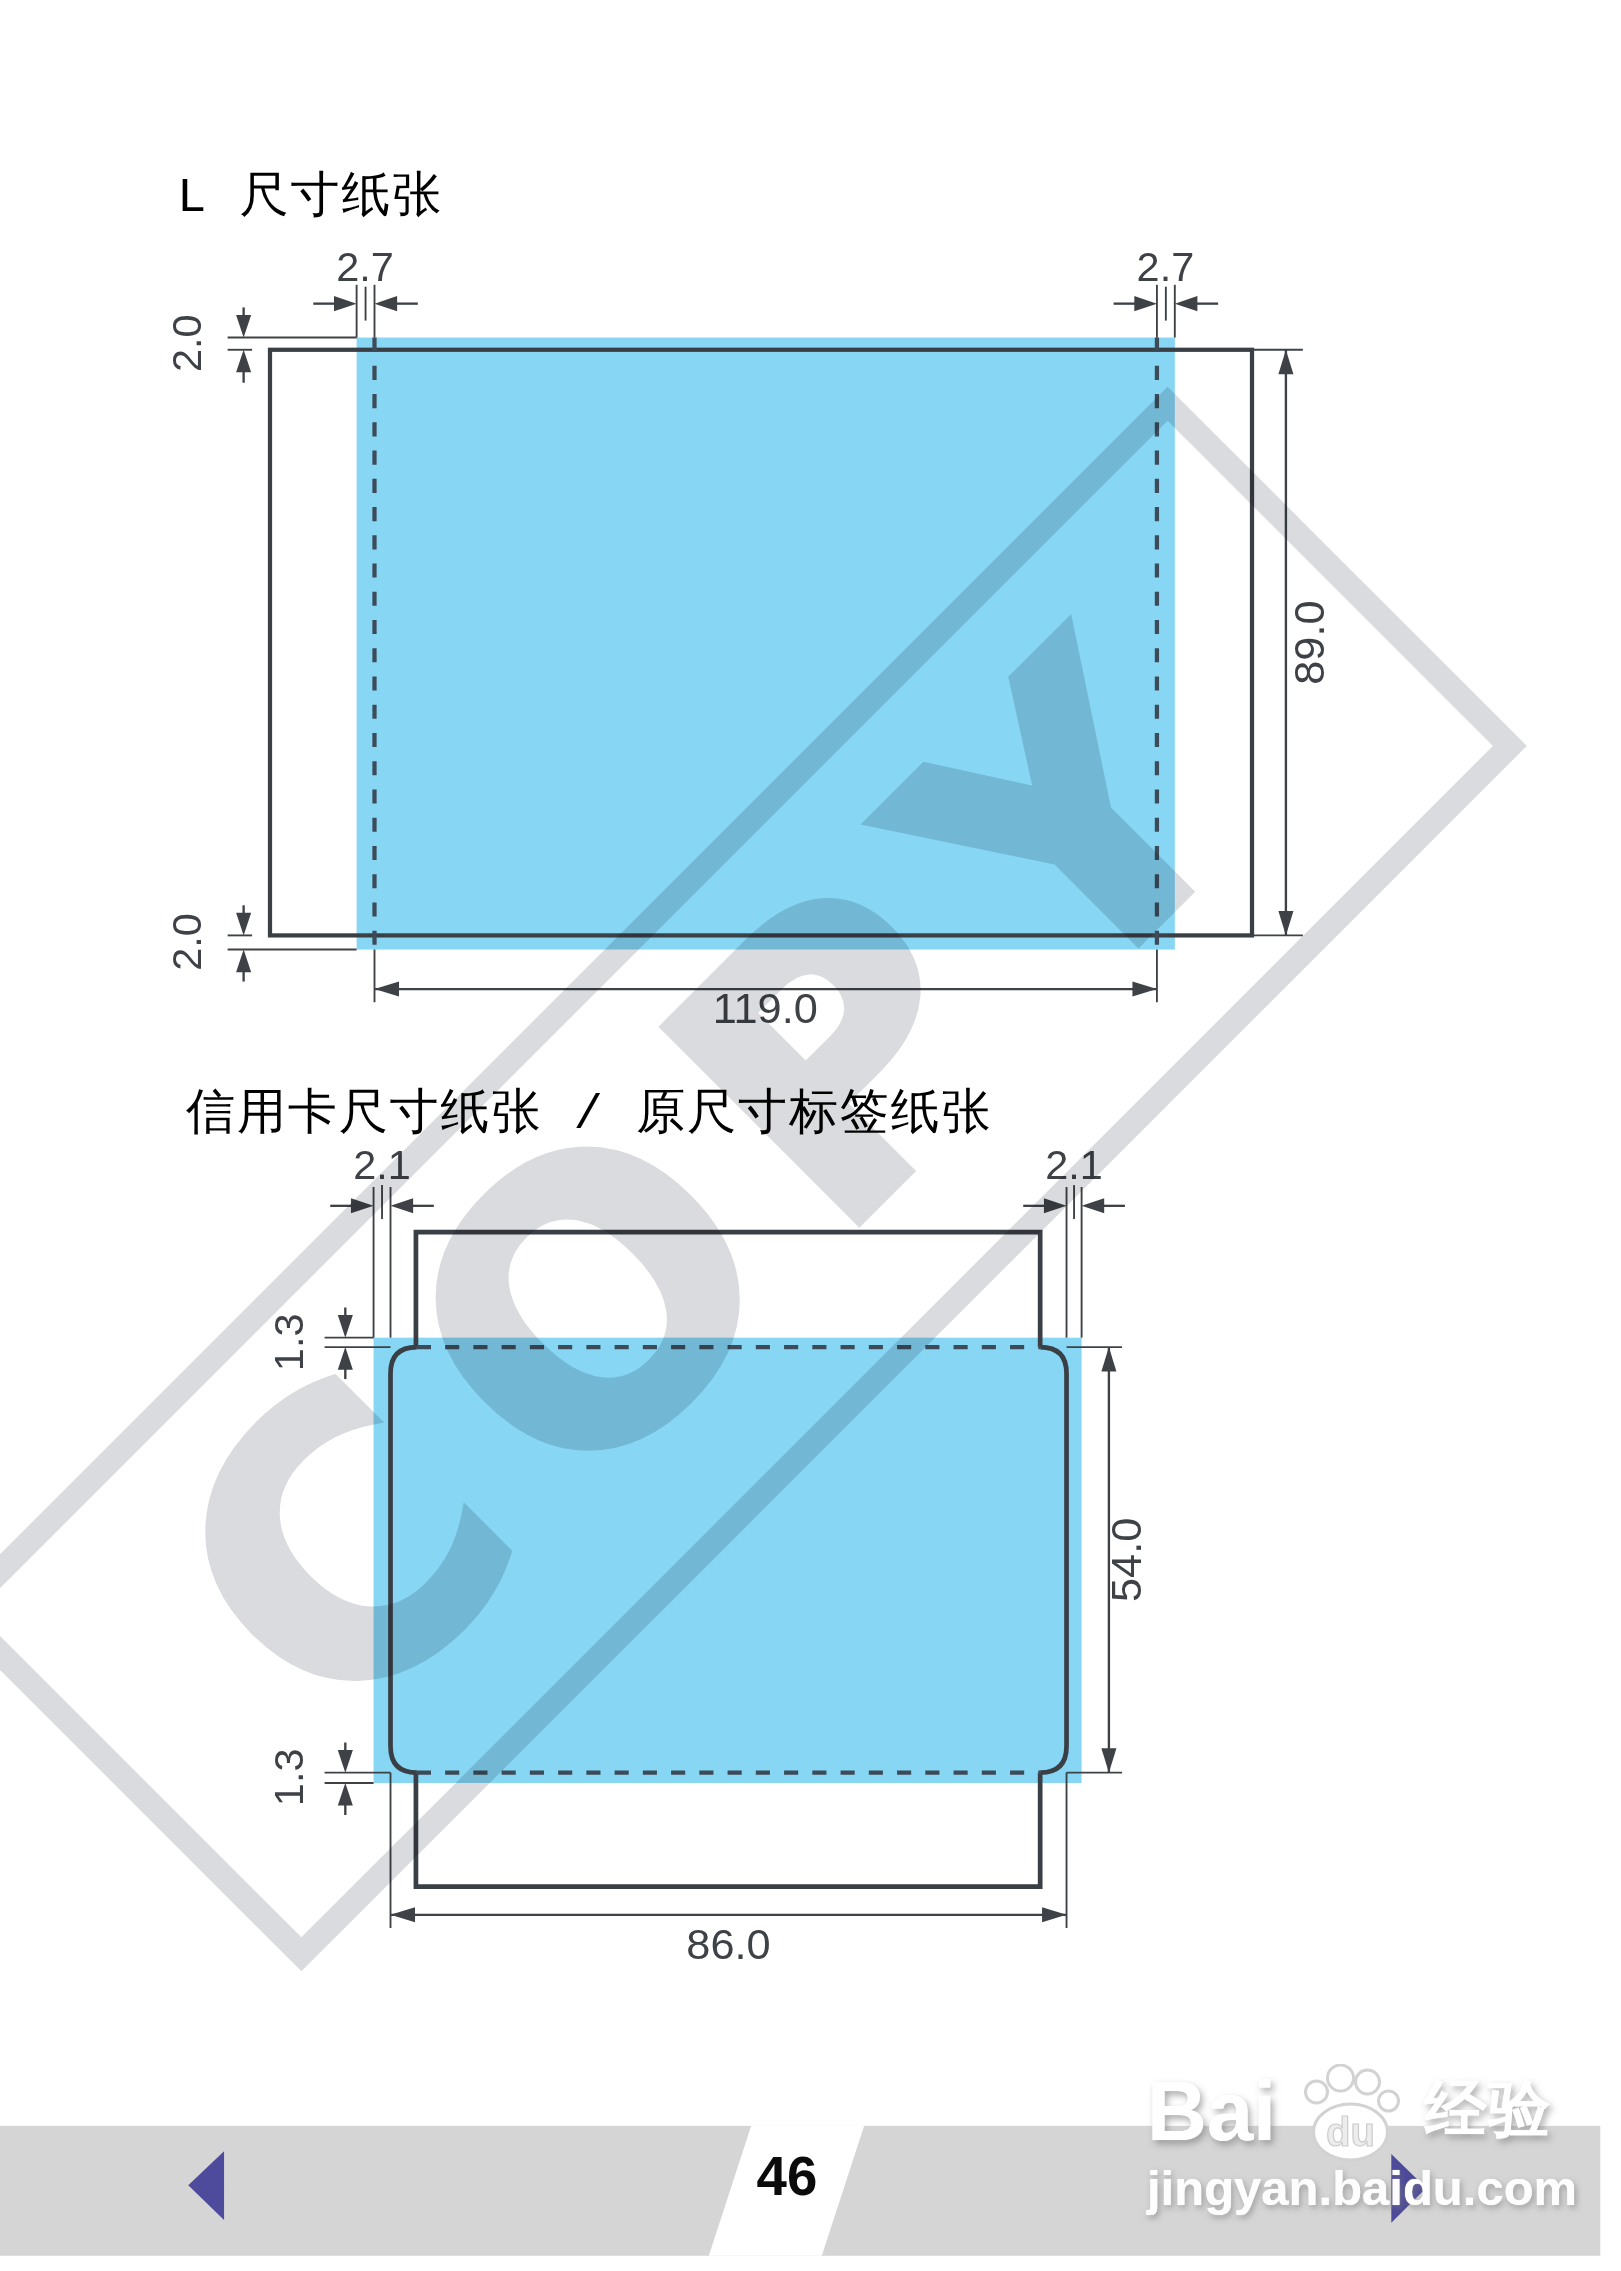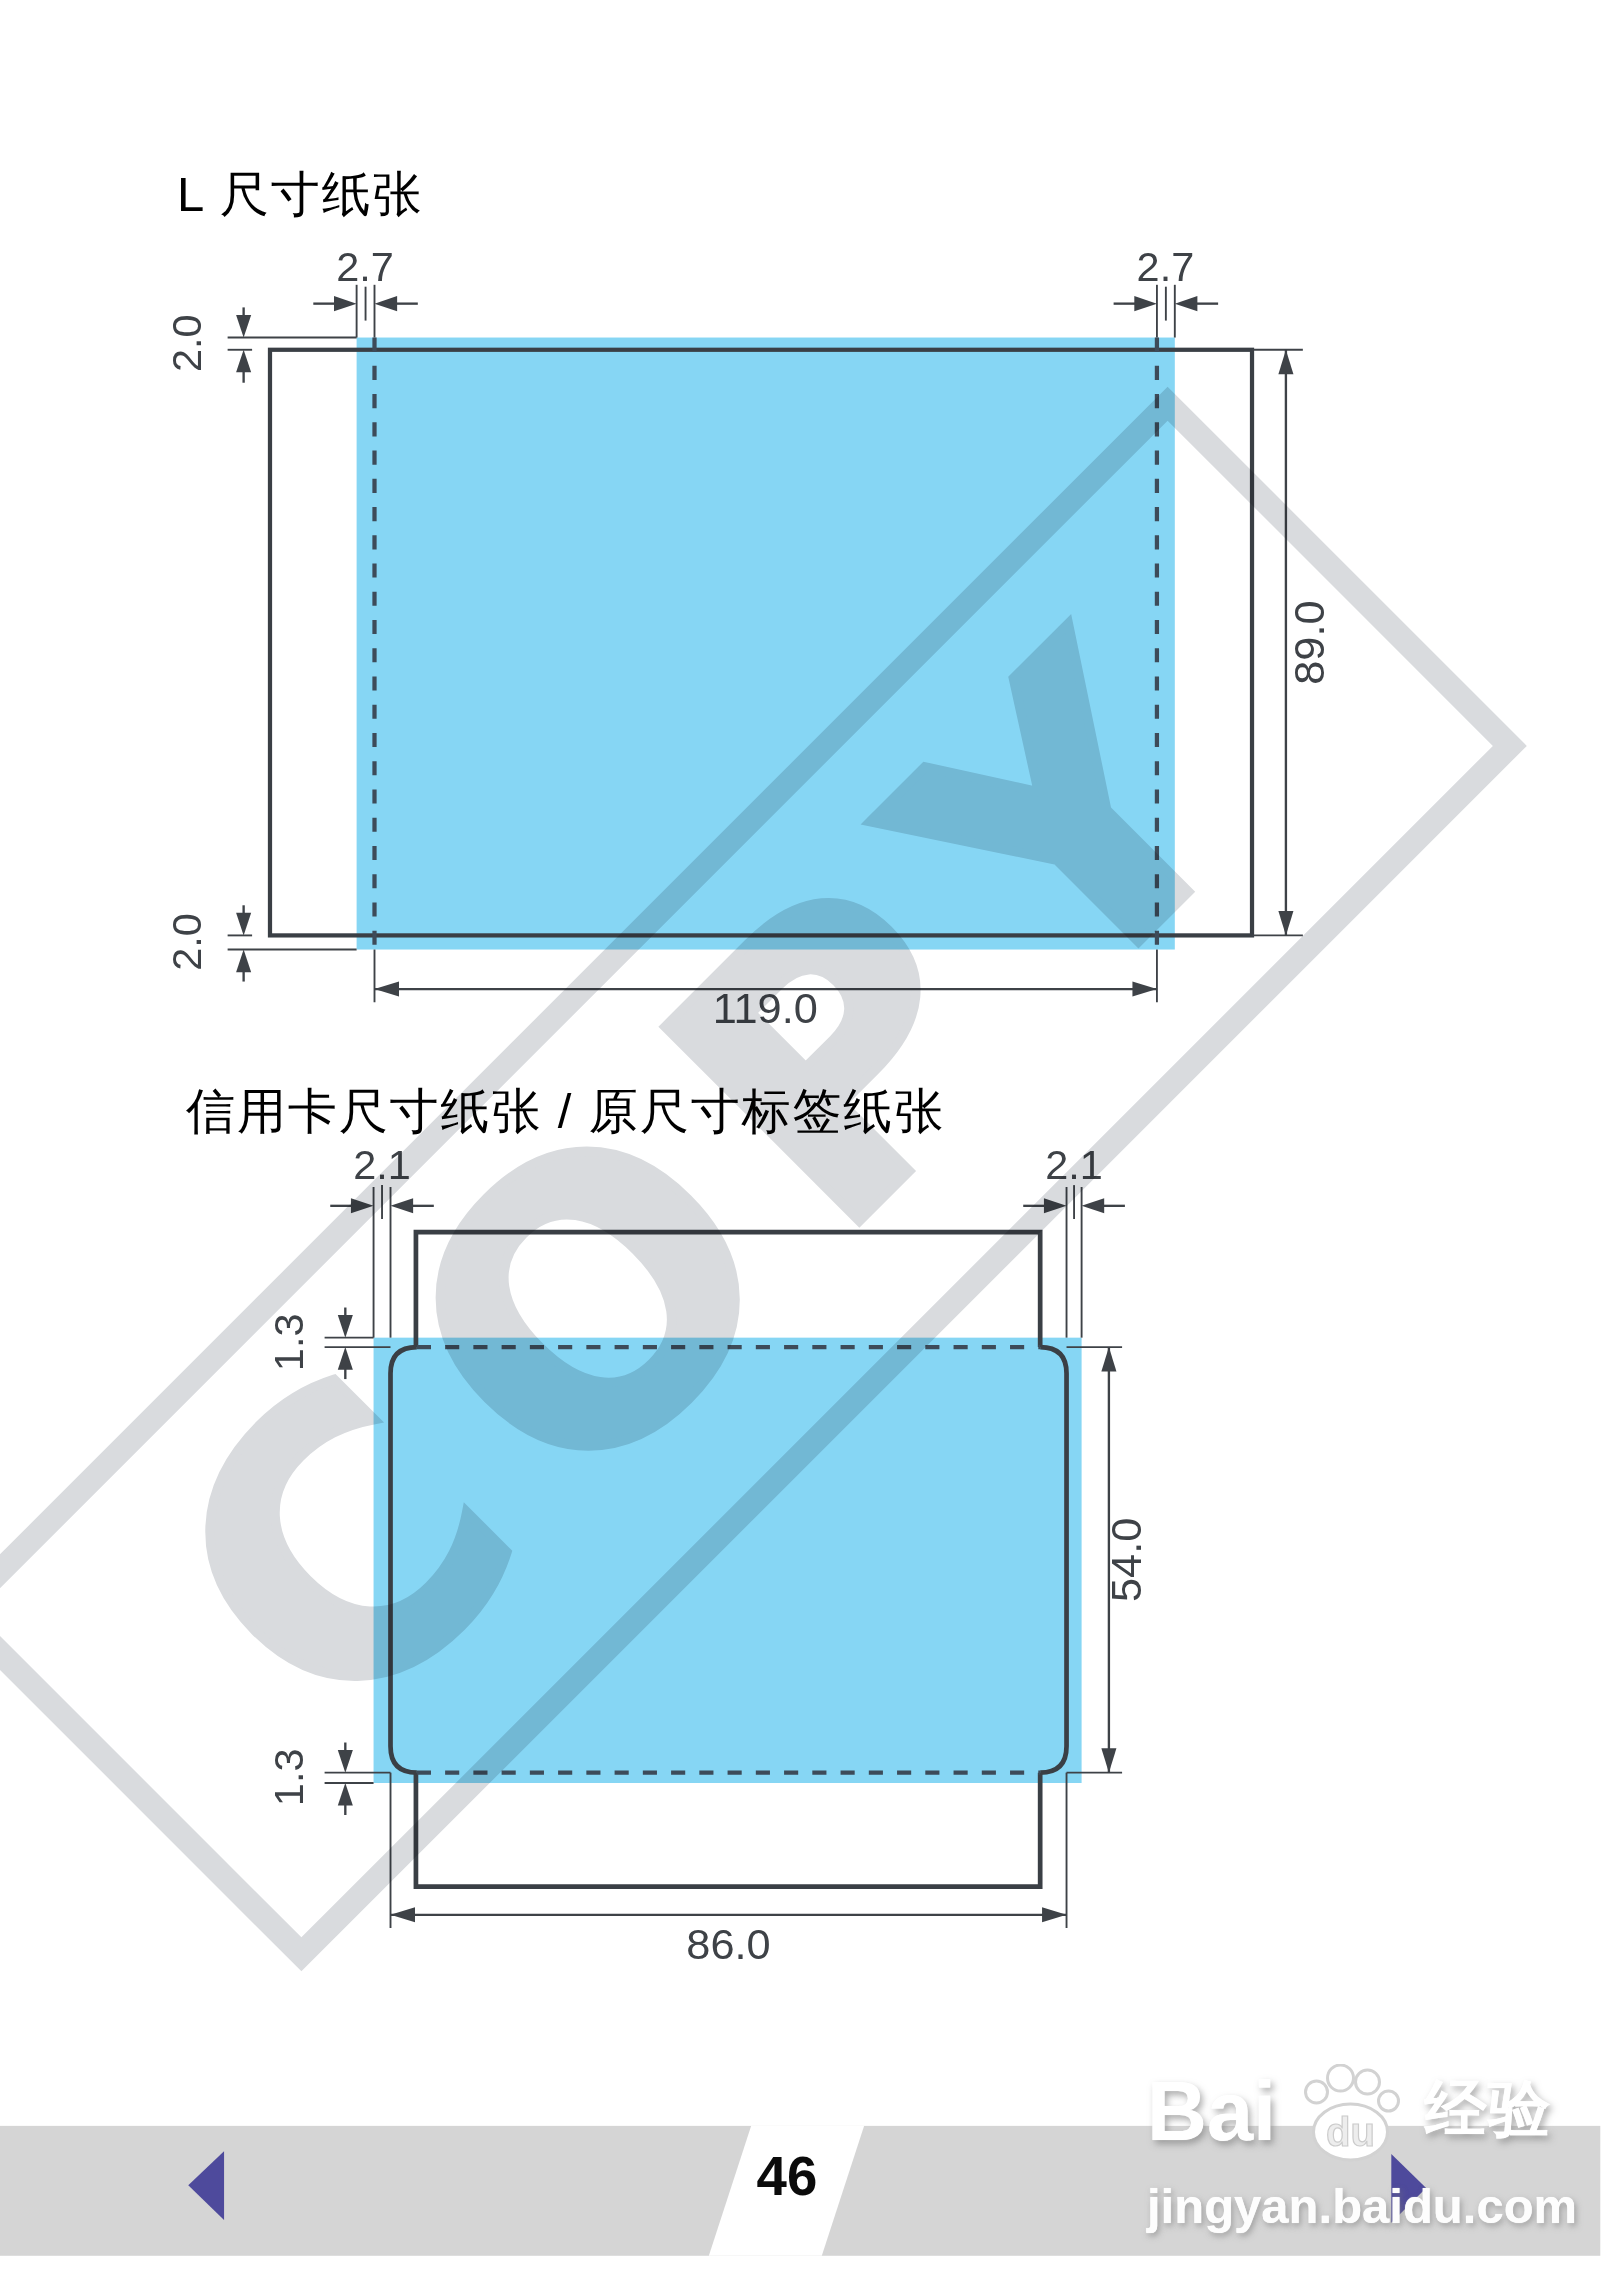"L 尺寸纸张" .heading { font-family: Liberation Sans, sans-serif -> Liberation Mono, monospace }
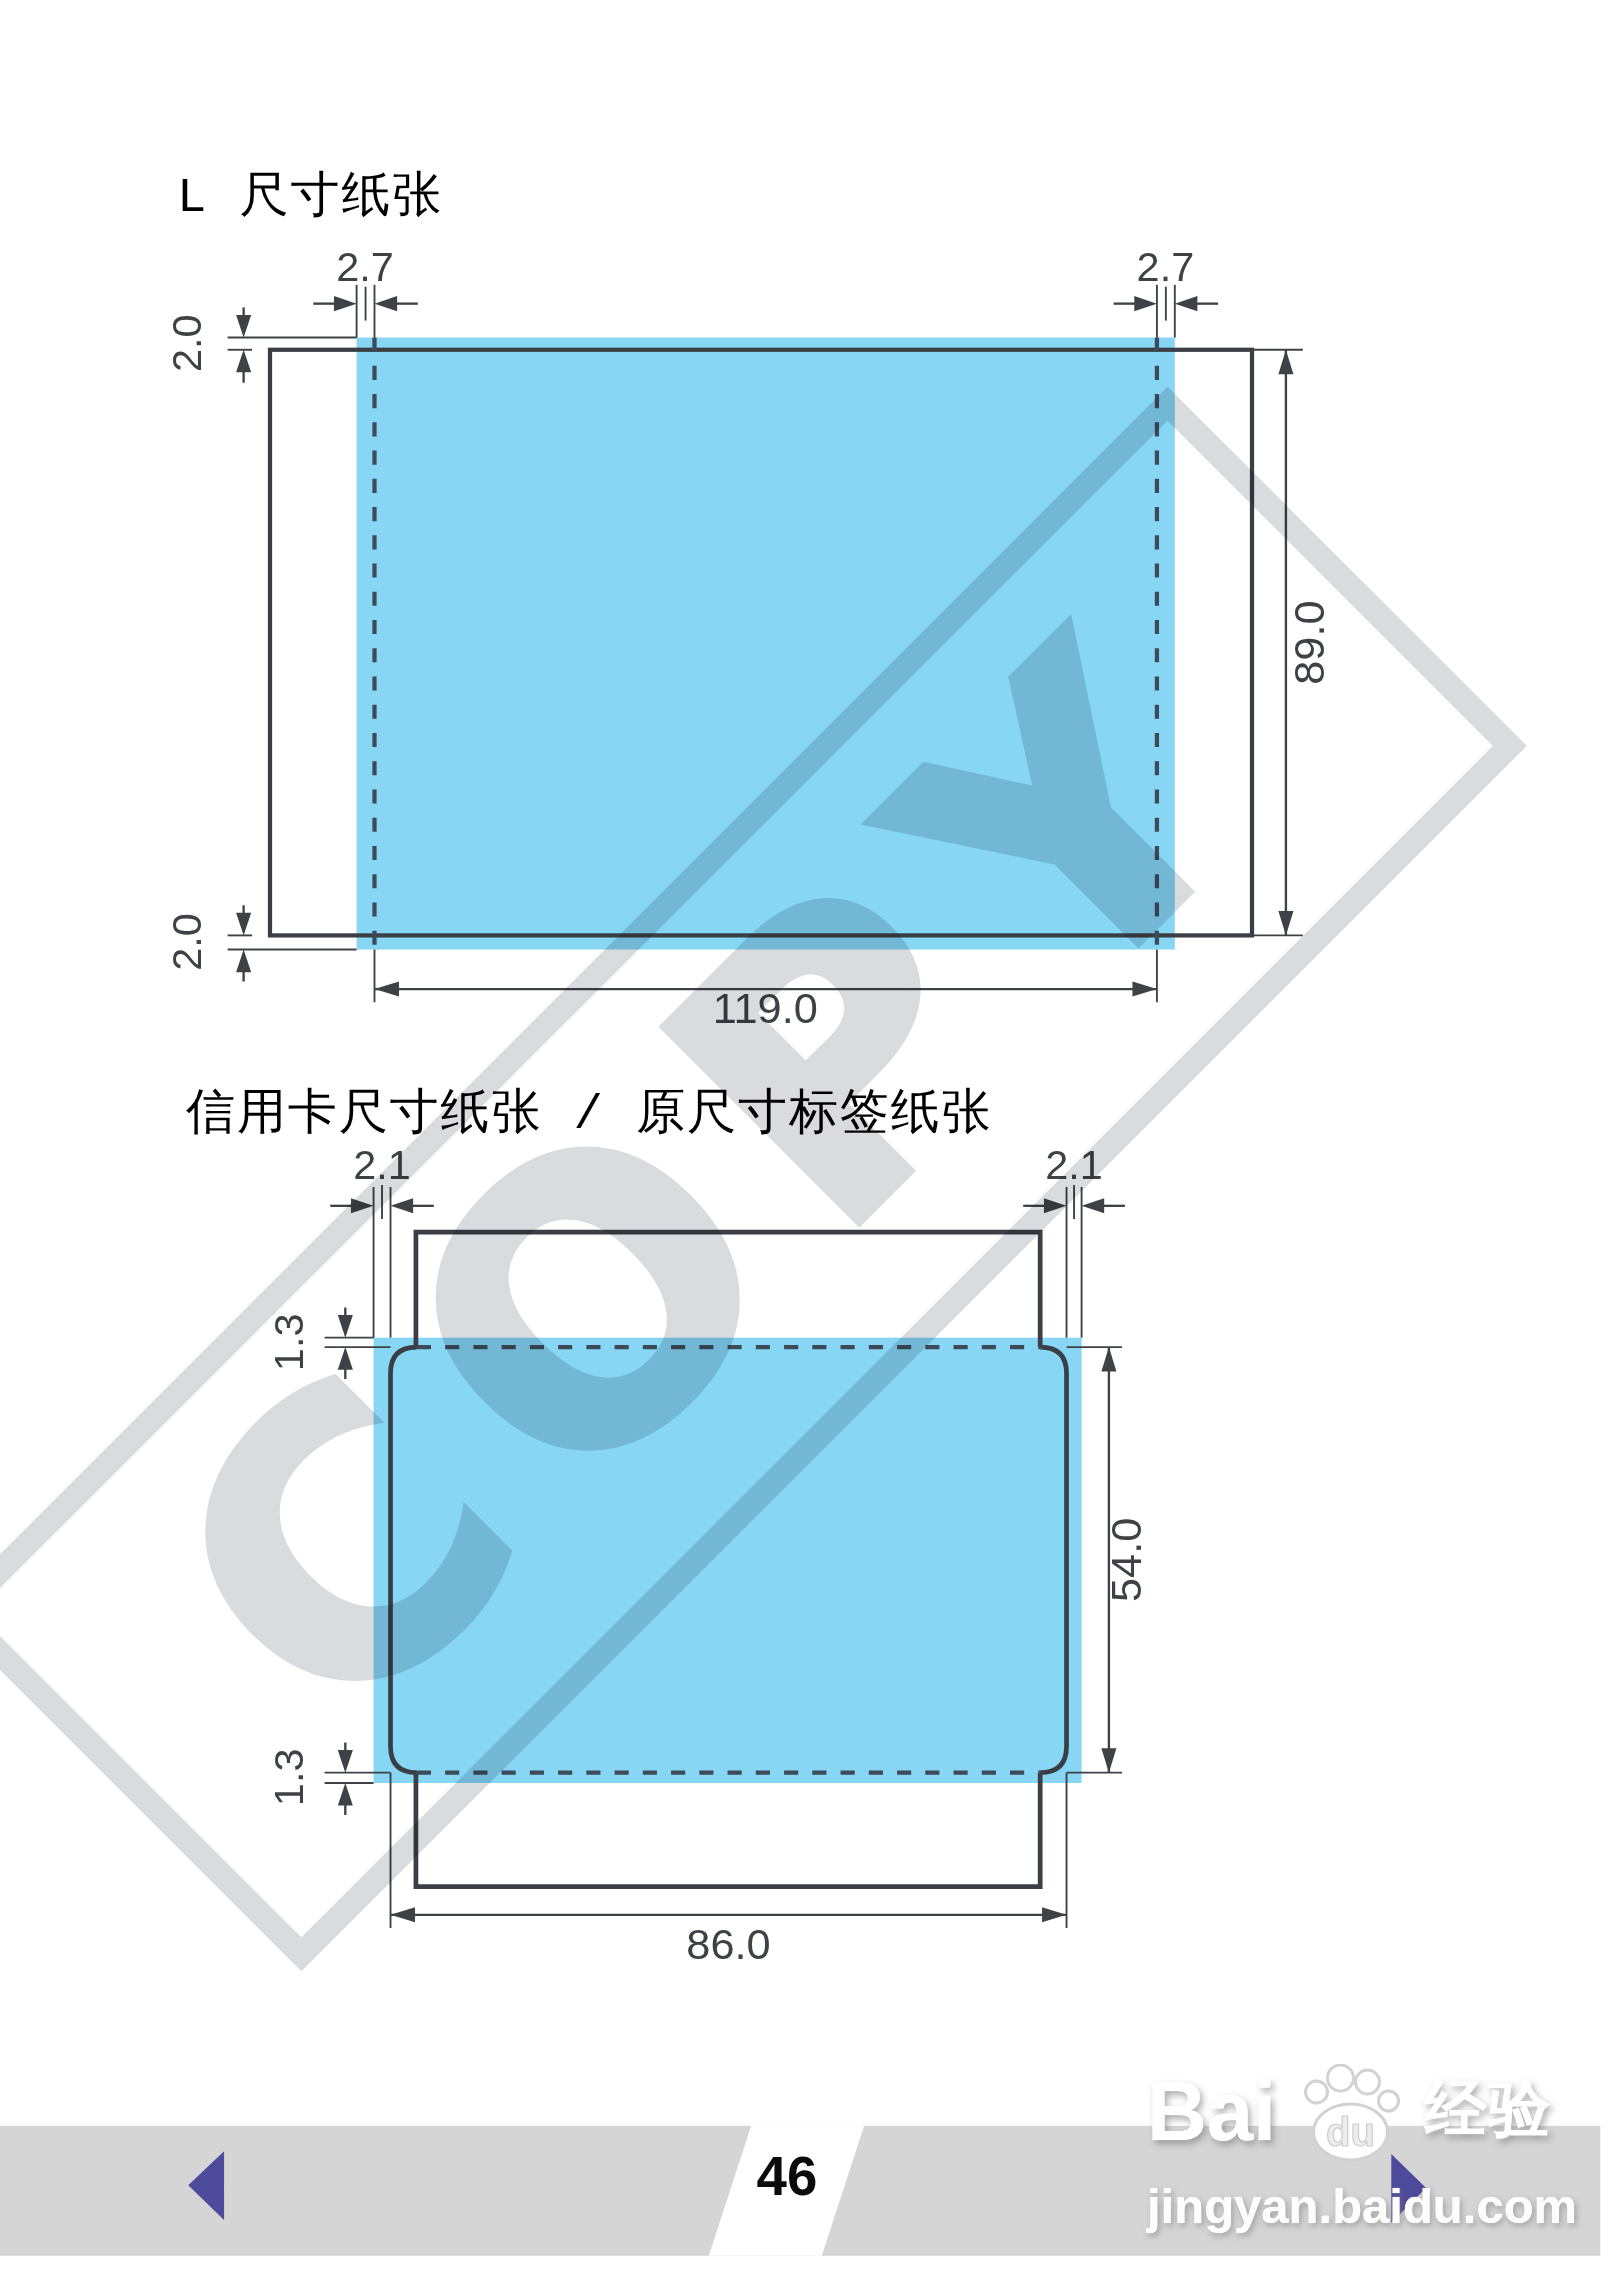"jingyan.baidu.com" .brand-url { margin-top: 20px -> 2px }
